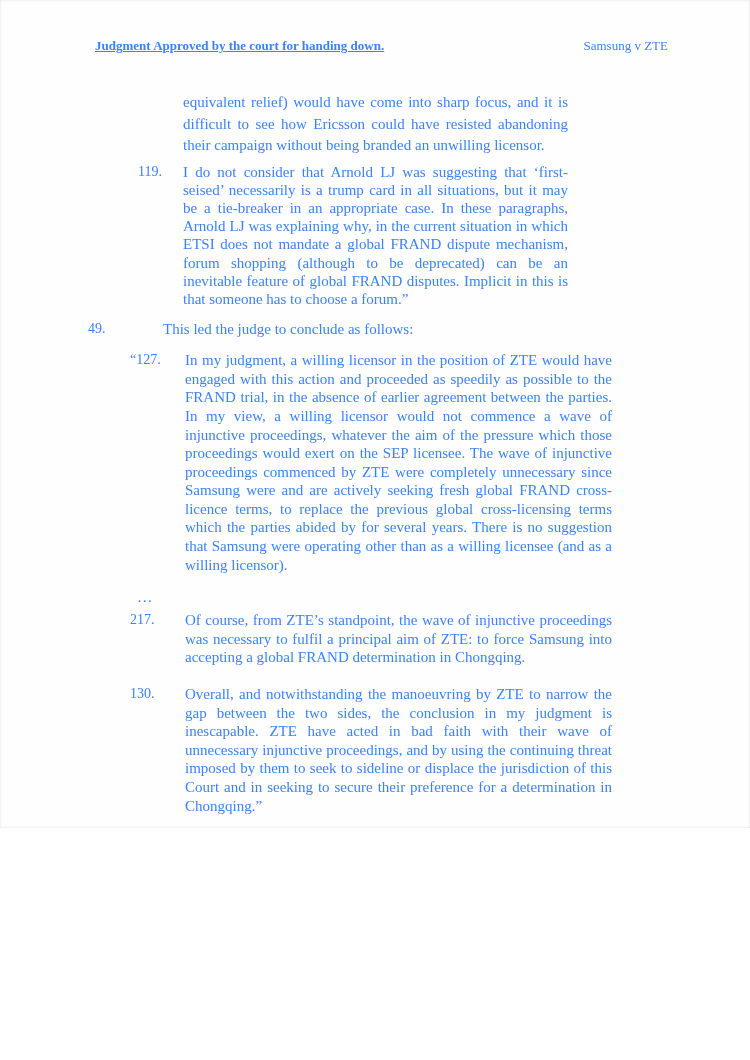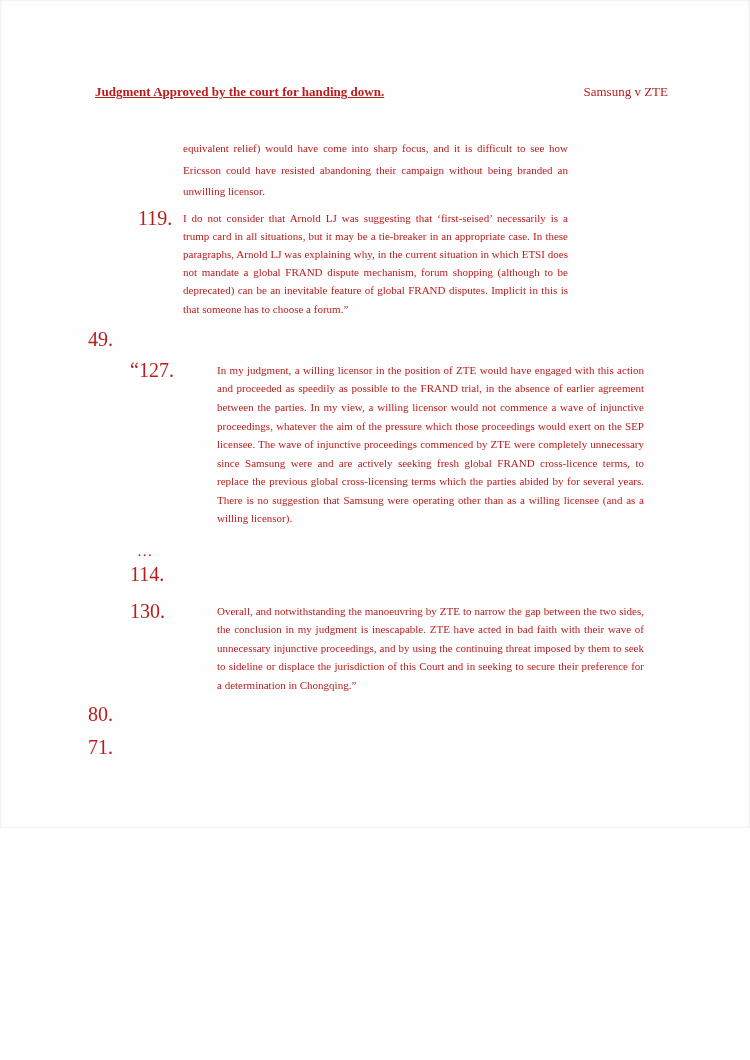"Judgment Approved by the court" .page { color: #b91c1c -> #3b82f6 }
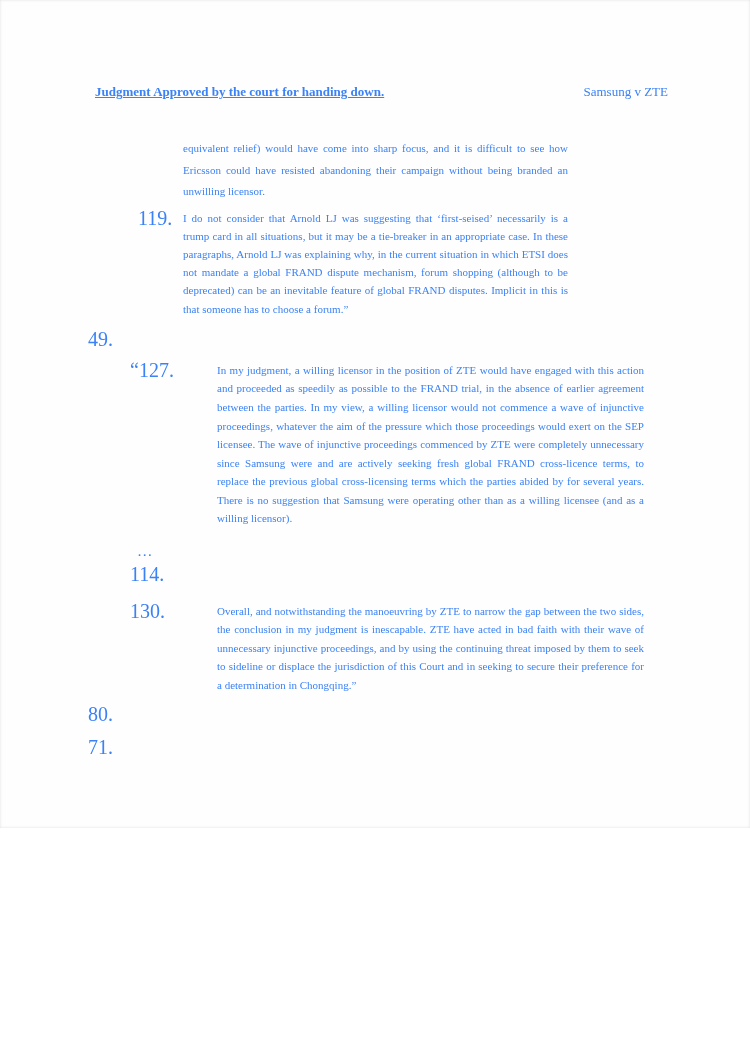"Samsung v ZTE" .header-right { margin-top: 46px -> none }
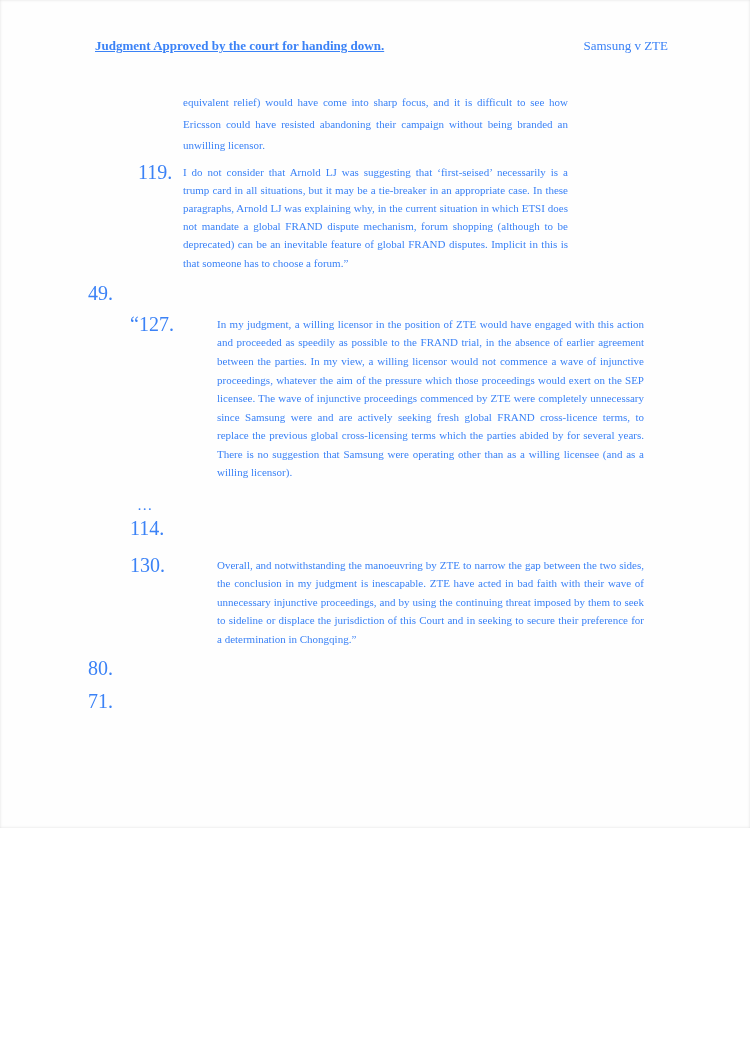"equivalent relief) would have come" .para { font-size: 11px -> 15px }
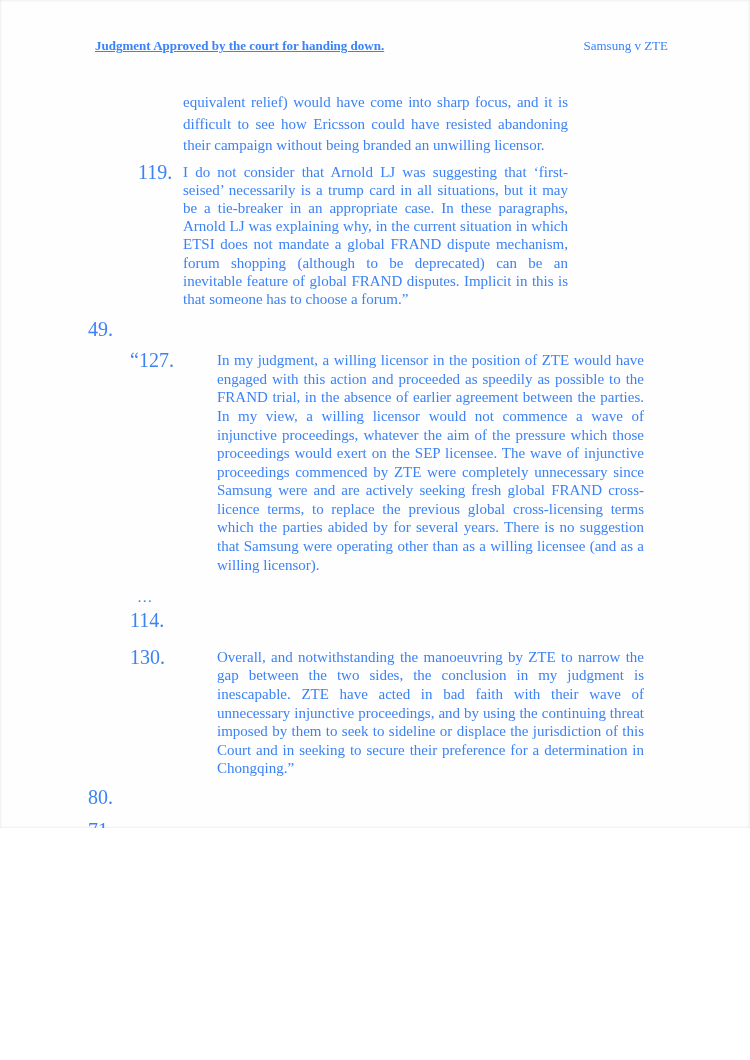"119." .num { font-size: 20px -> 14px }
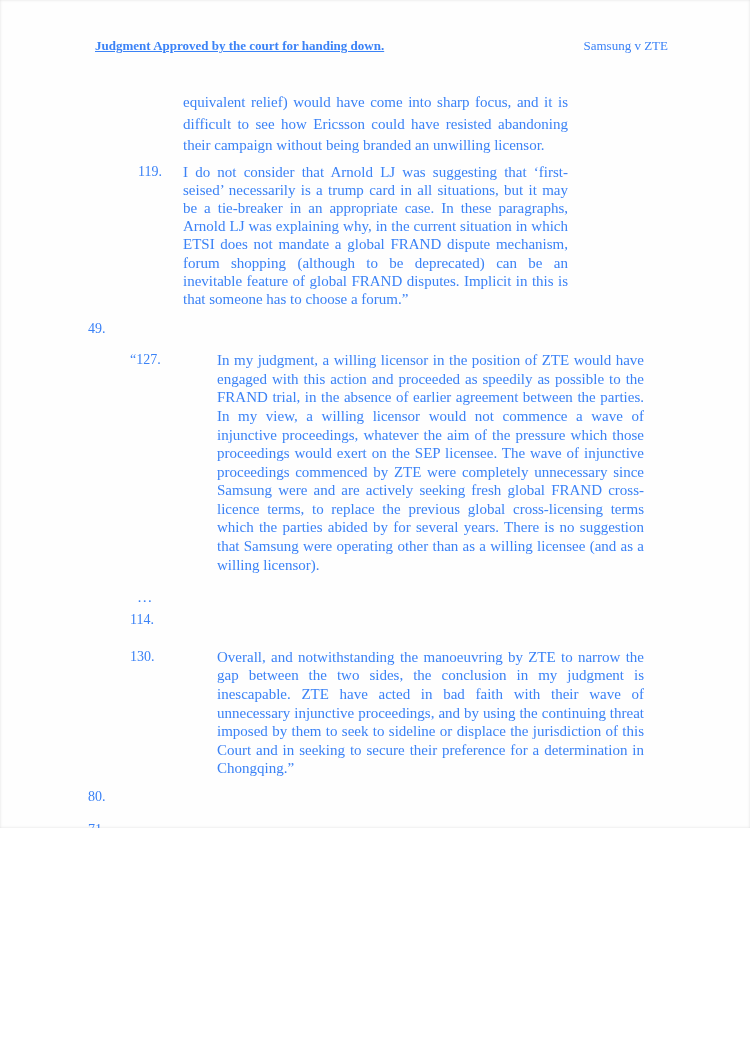"This led the judge to" div.txt { html: none -> <div>This led the judge to conclude as follows:</div> }
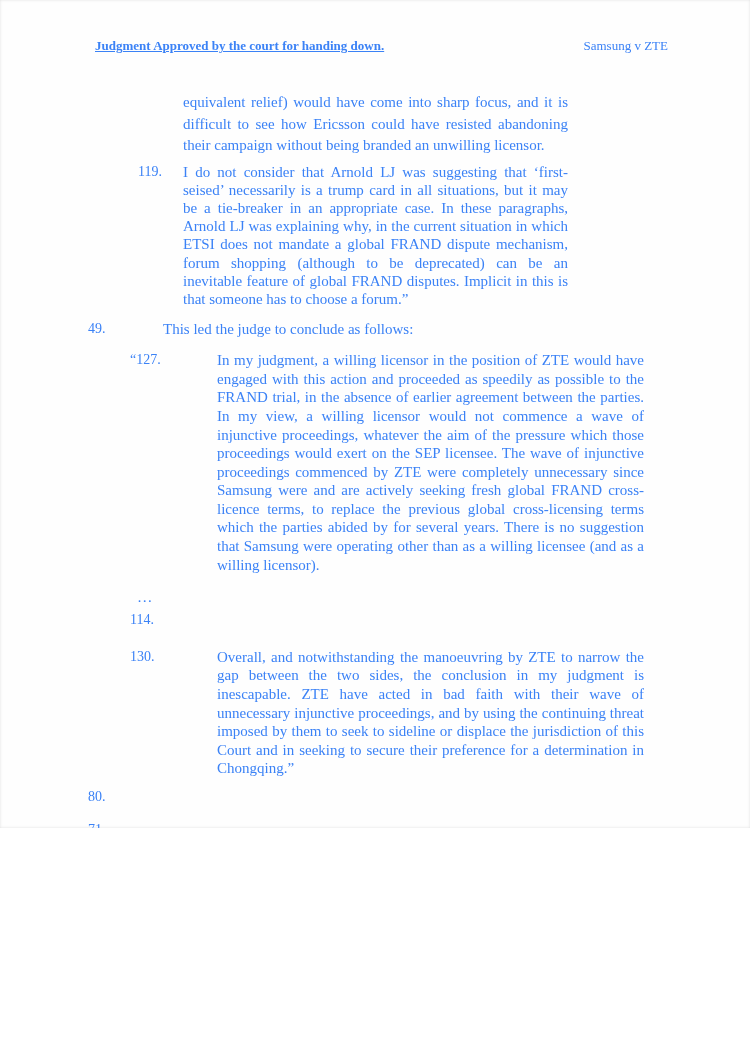"“127." .blk-innerq { gap: 32px -> none }
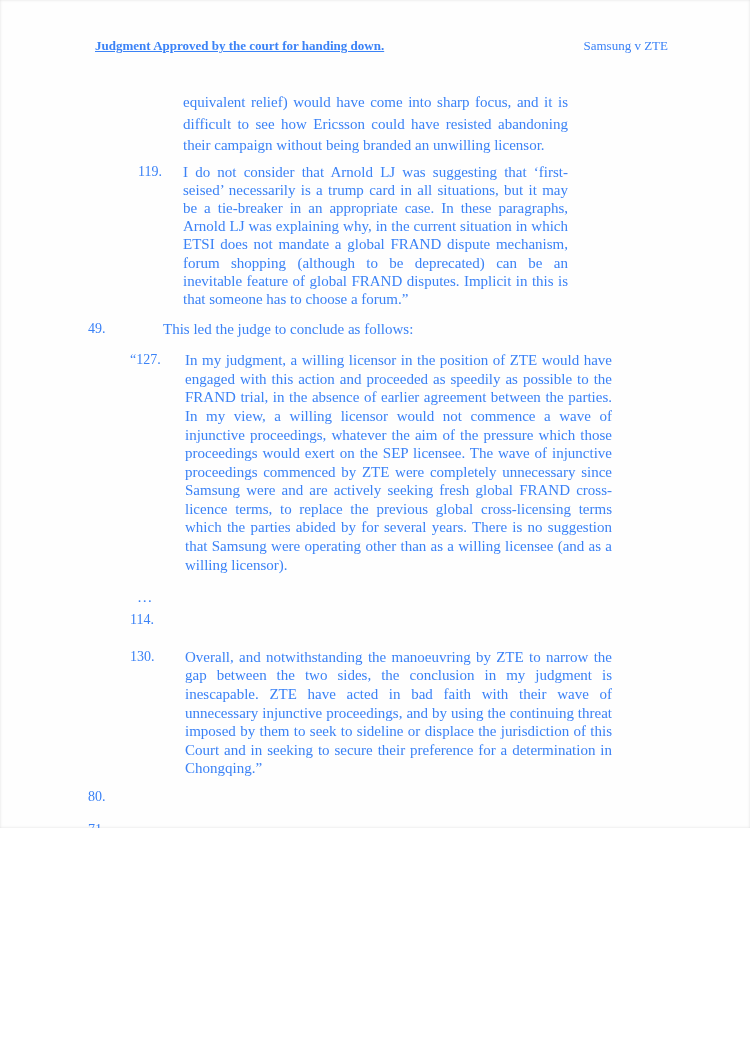"114." div.num { text: 114 -> 217 }
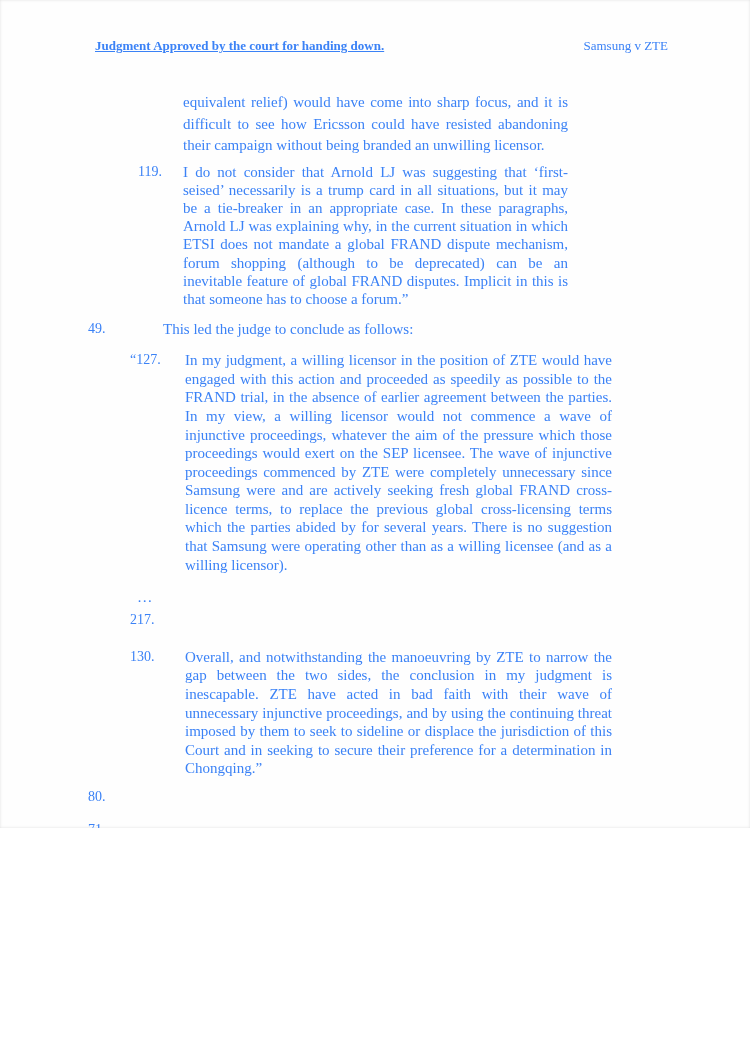"Of course, from ZTE’s standpoint," div.txt { html: none -> <div>Of course, from ZTE’s standpoint, the wave of injunctive proceedings was necessary to fulfil a principal aim of ZTE: to force Samsung into accepting a global FRAND determination in Chongqing.</div> }
